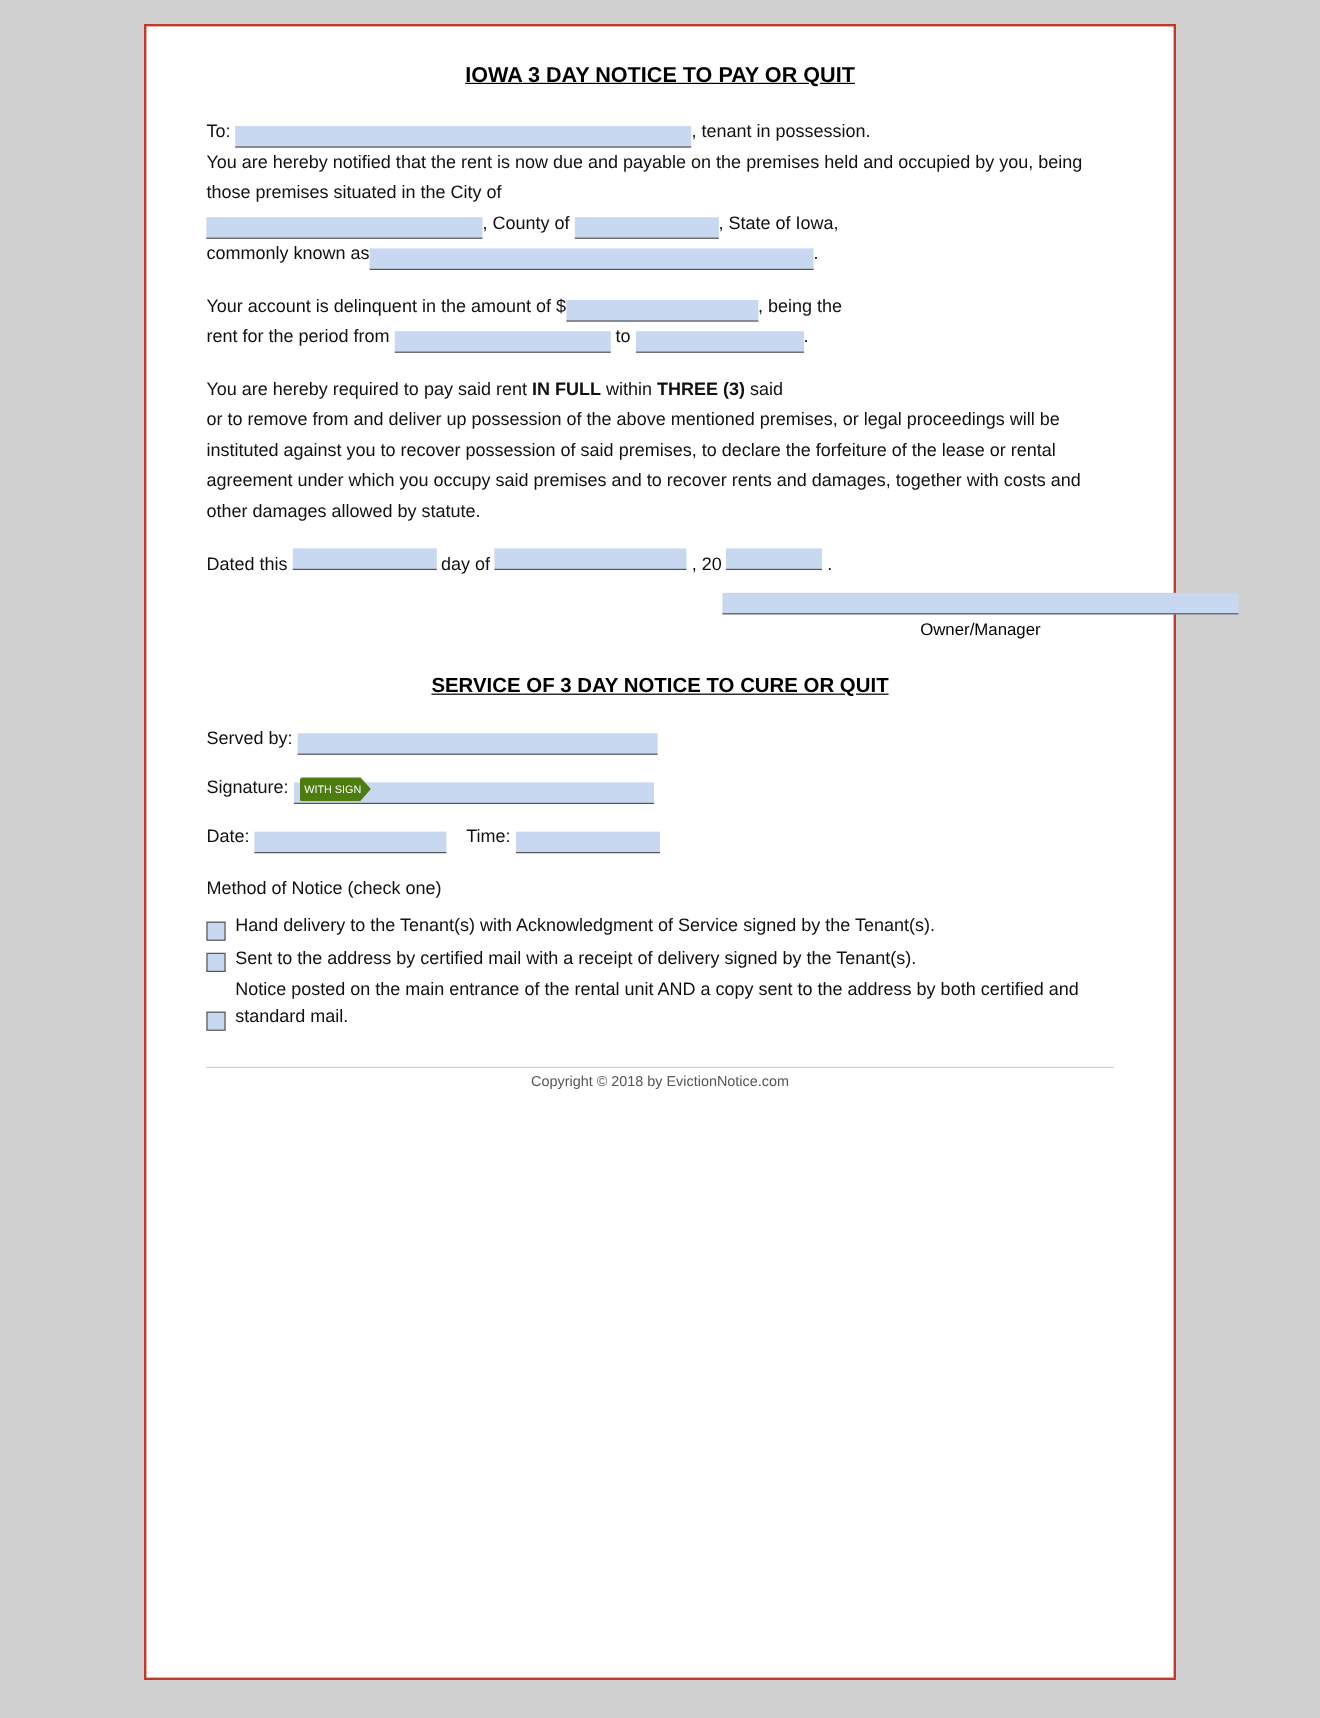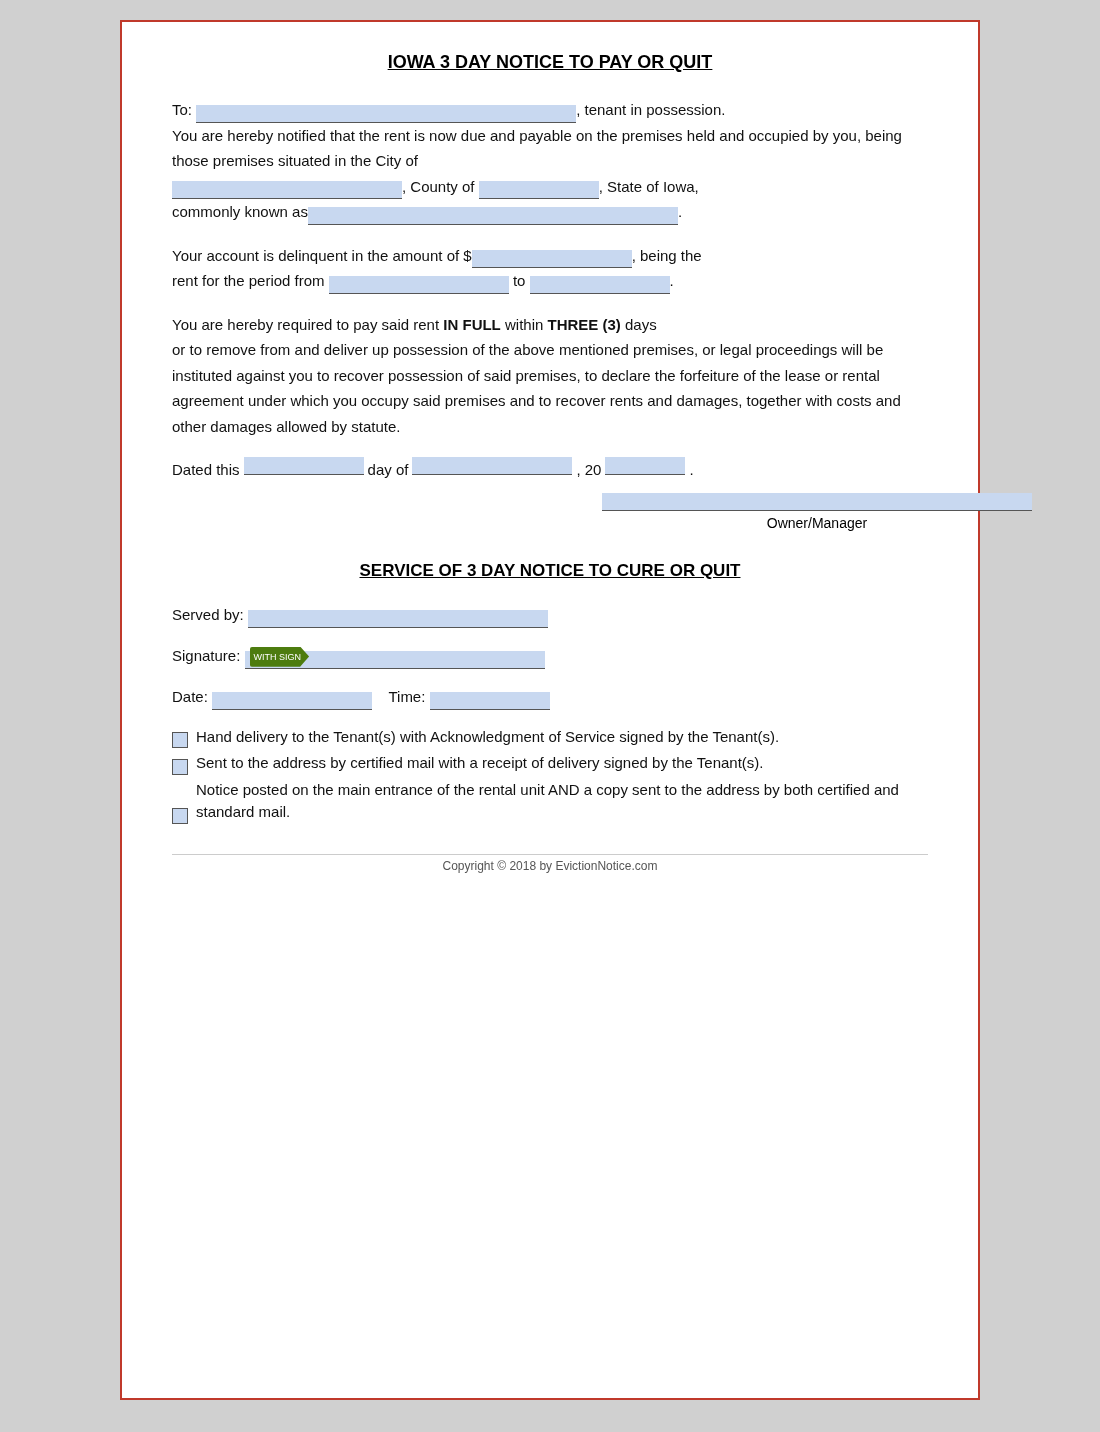"days" span { text: days -> said }
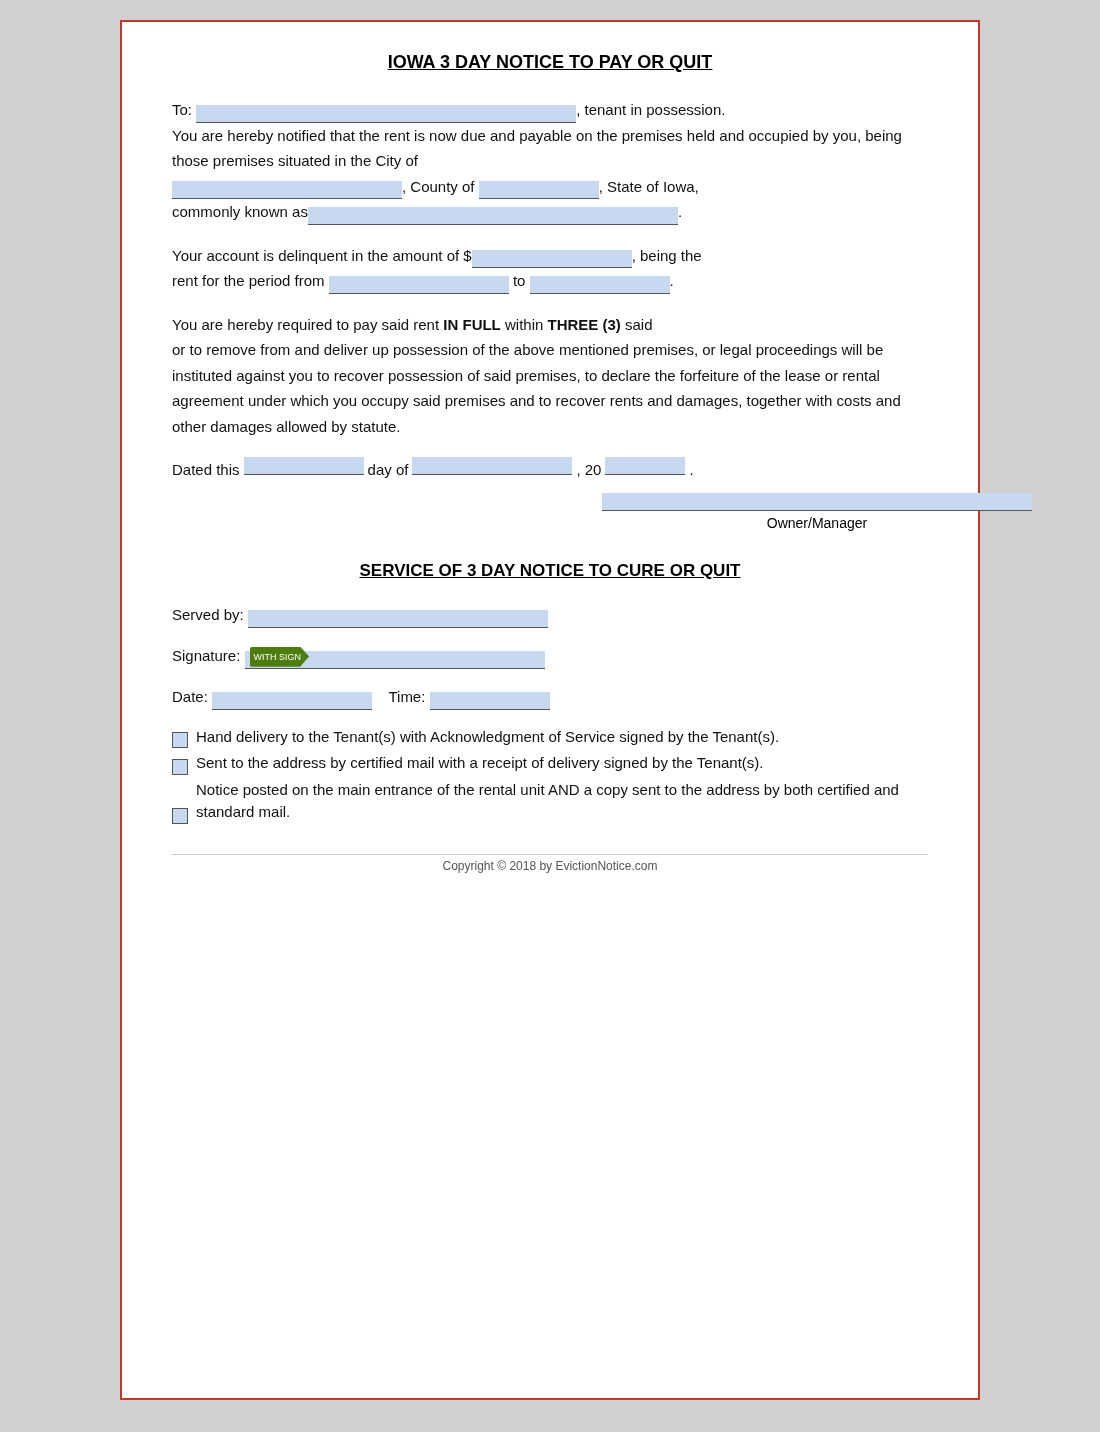"Method of Notice (check one)" div.method-title { html: none -> <div>Method of Notice (check one)</div> }
